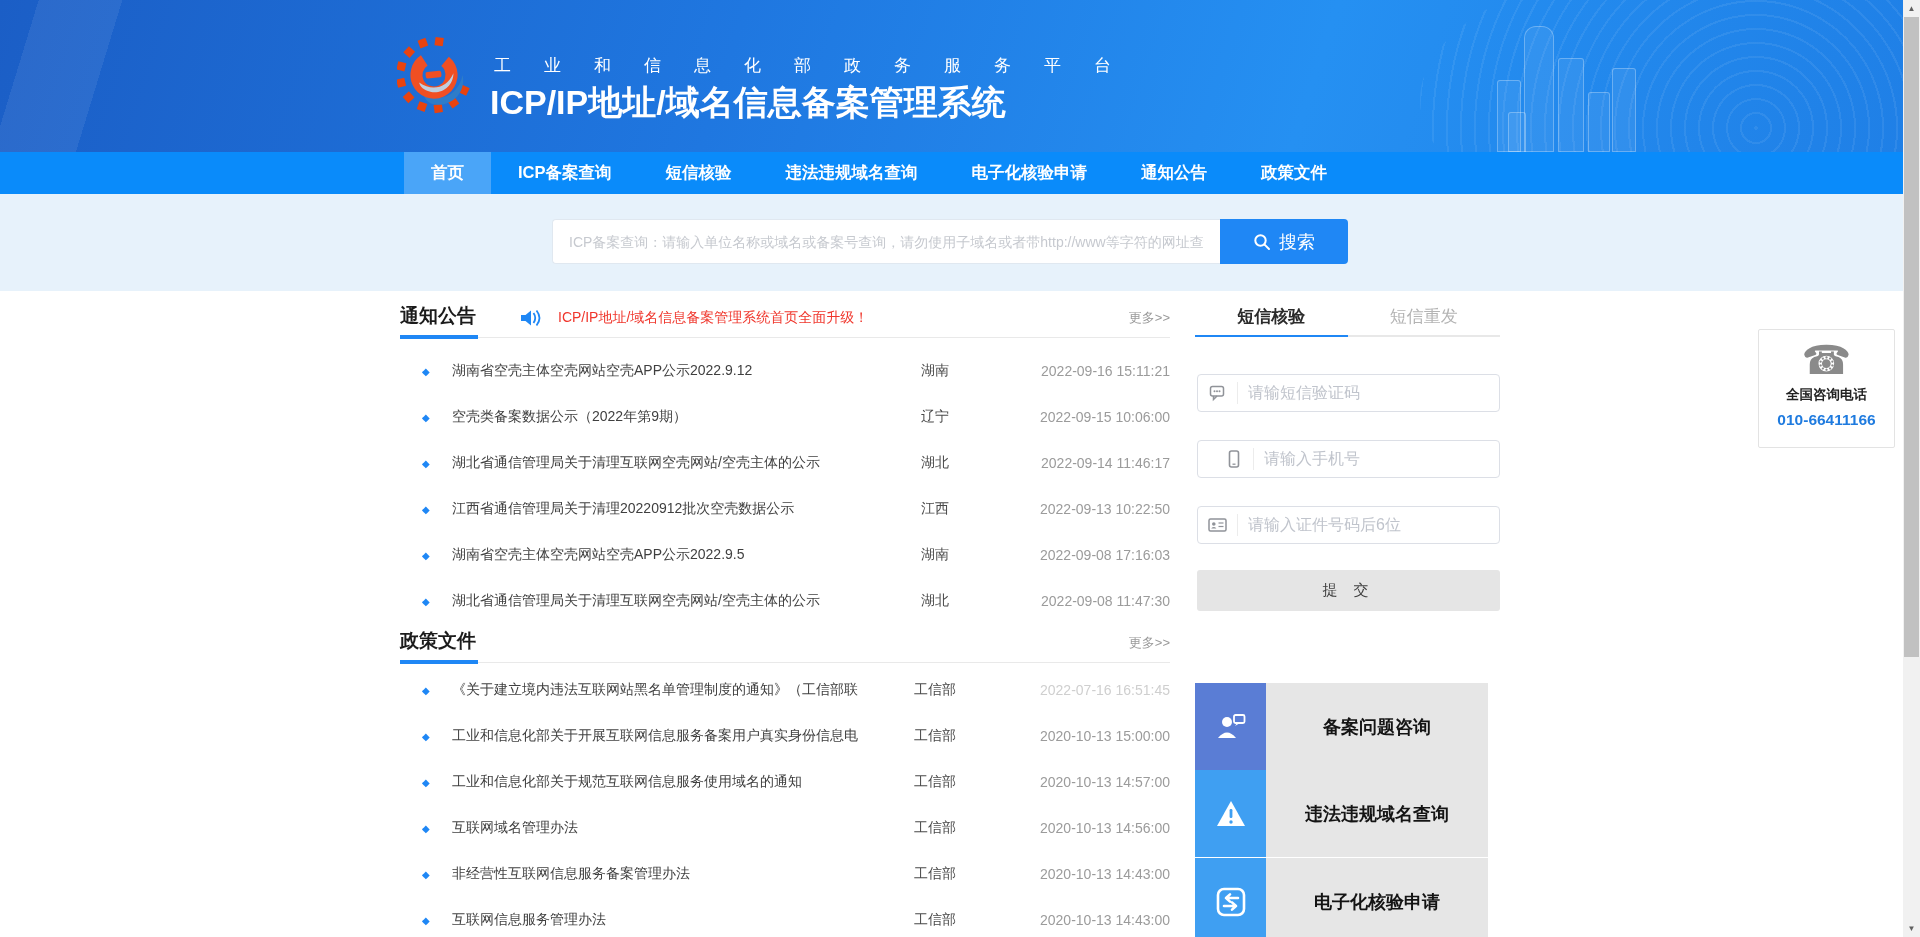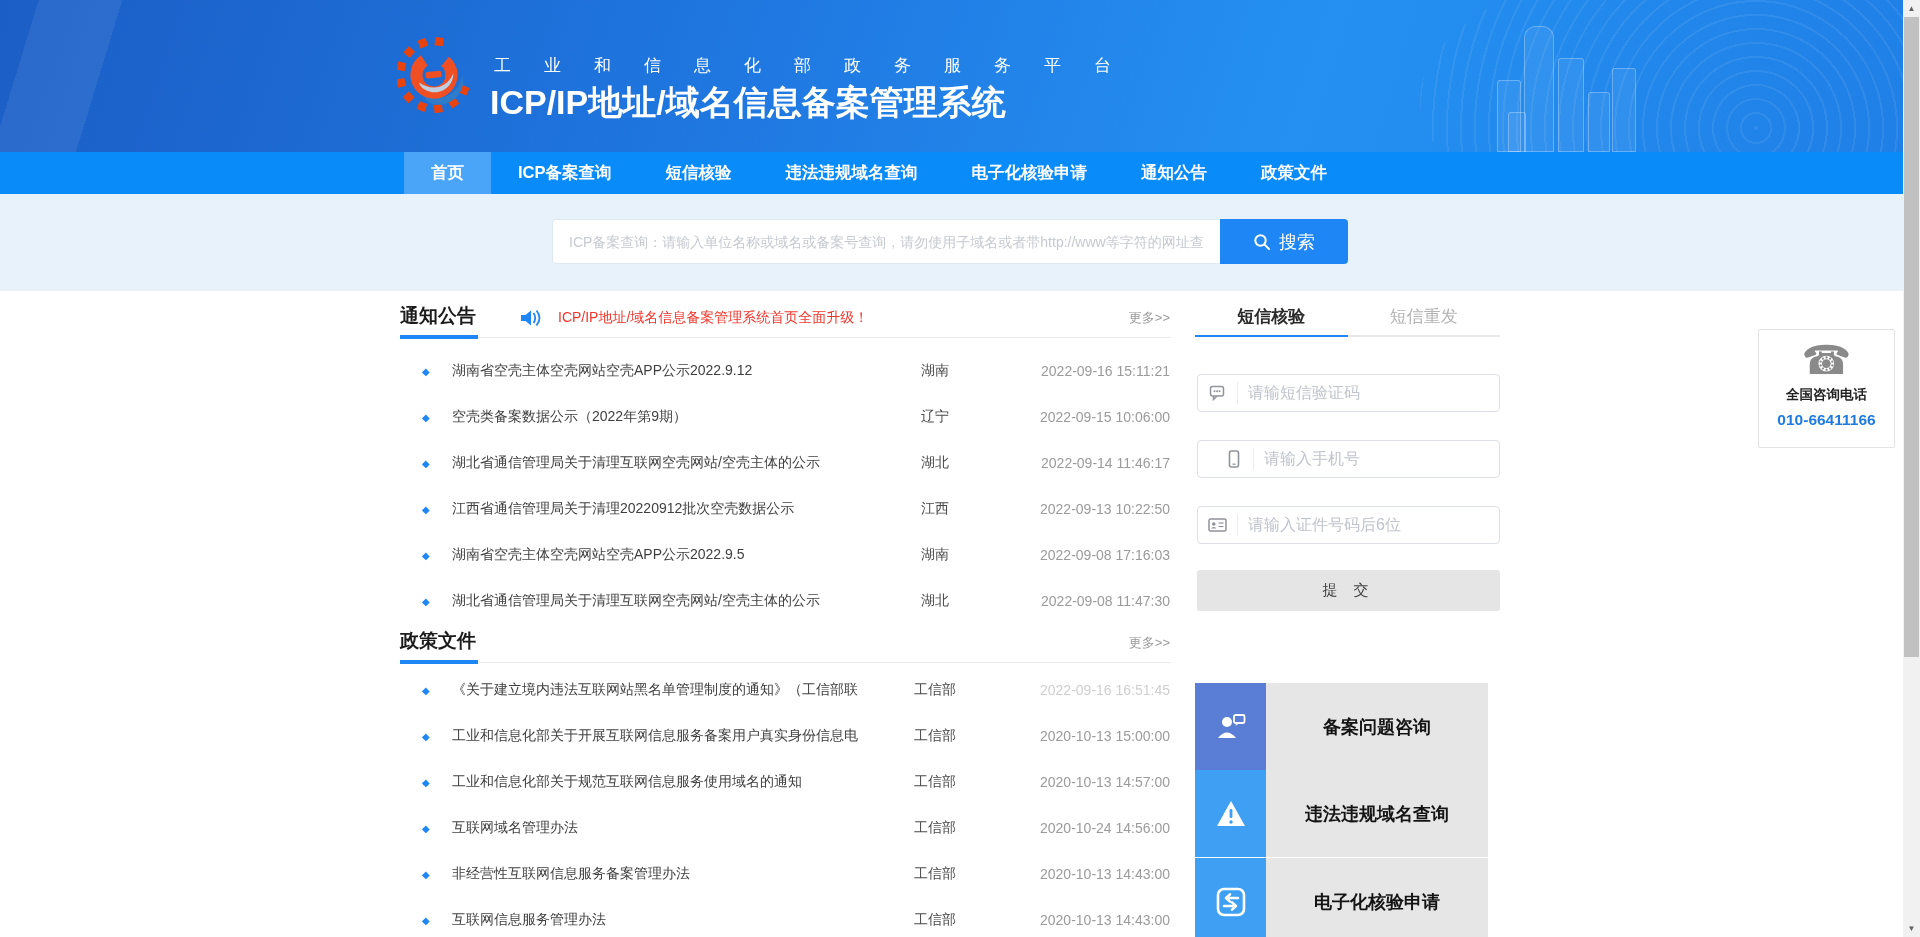"2022-09-16 16:51:45" span.row-date { text: 2022-09-16 -> 2022-07-16 }
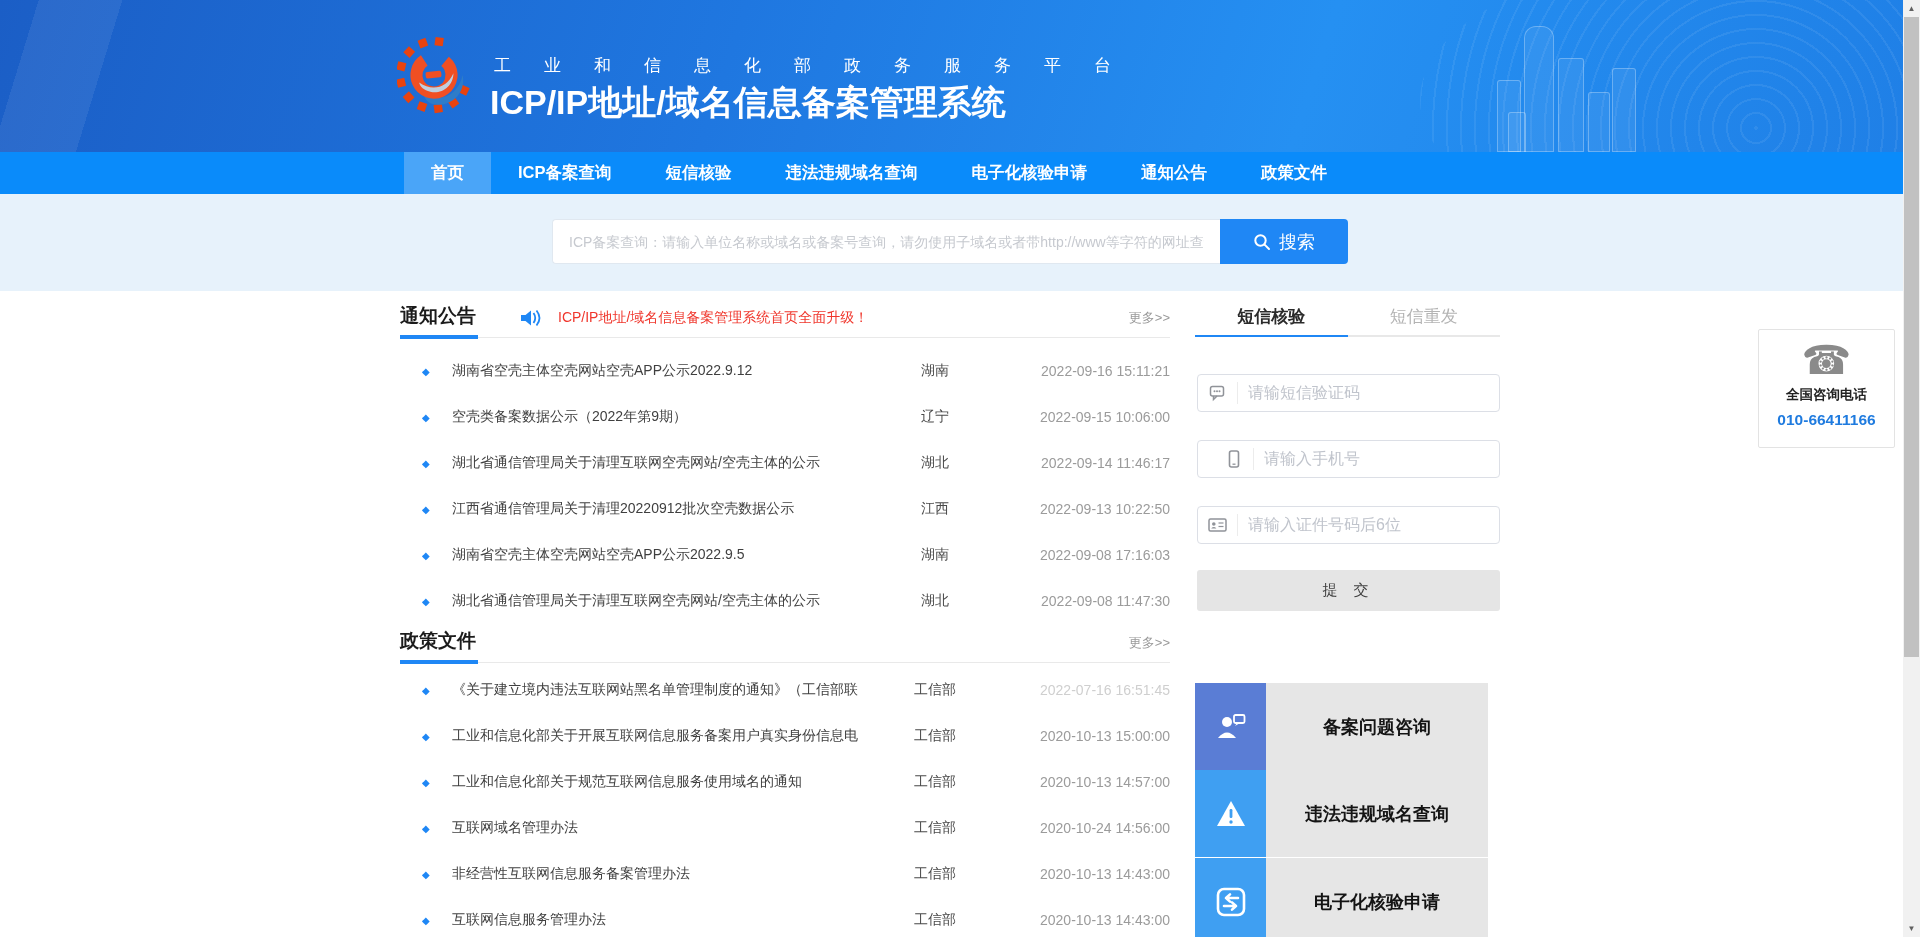"2020-10-24 14:56:00" span.row-date { text: 2020-10-24 -> 2020-10-13 }
